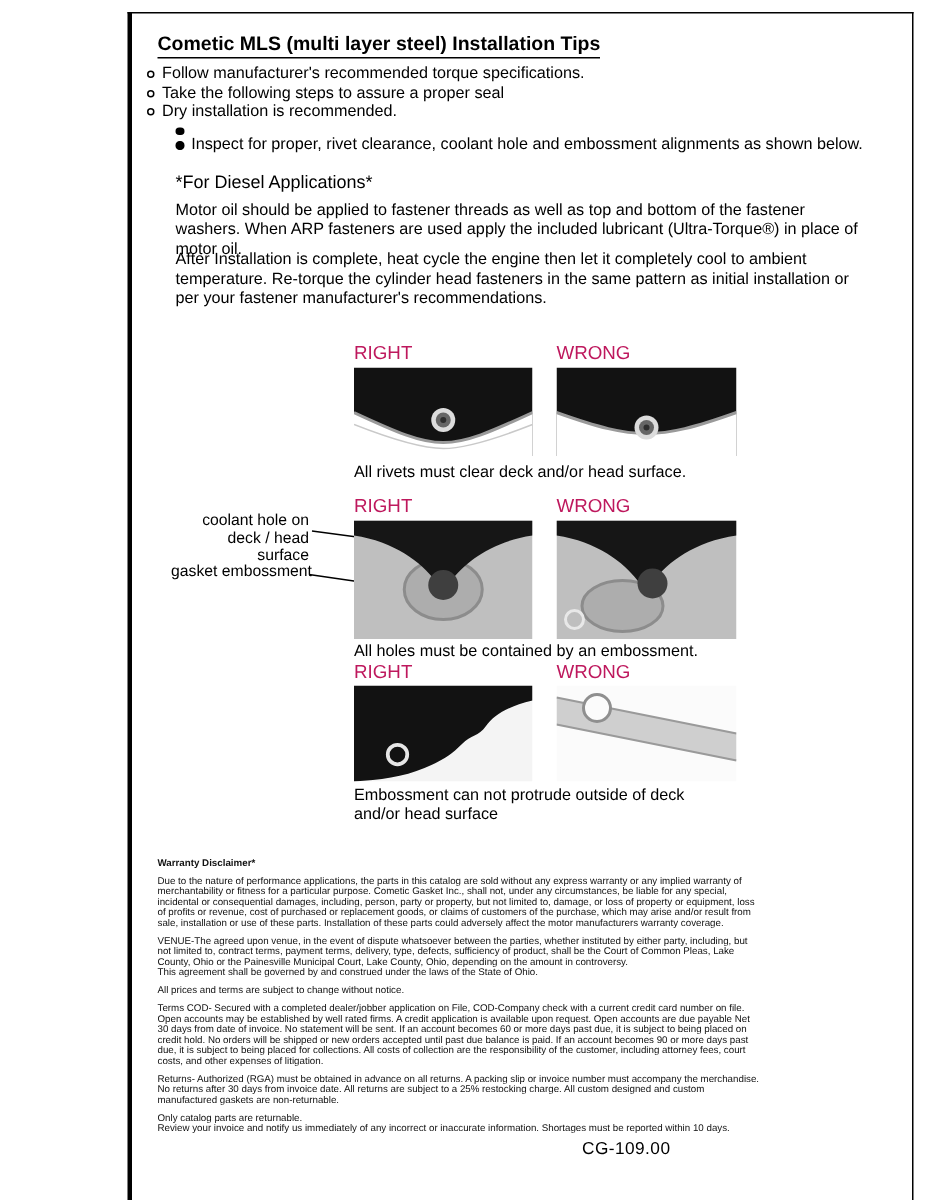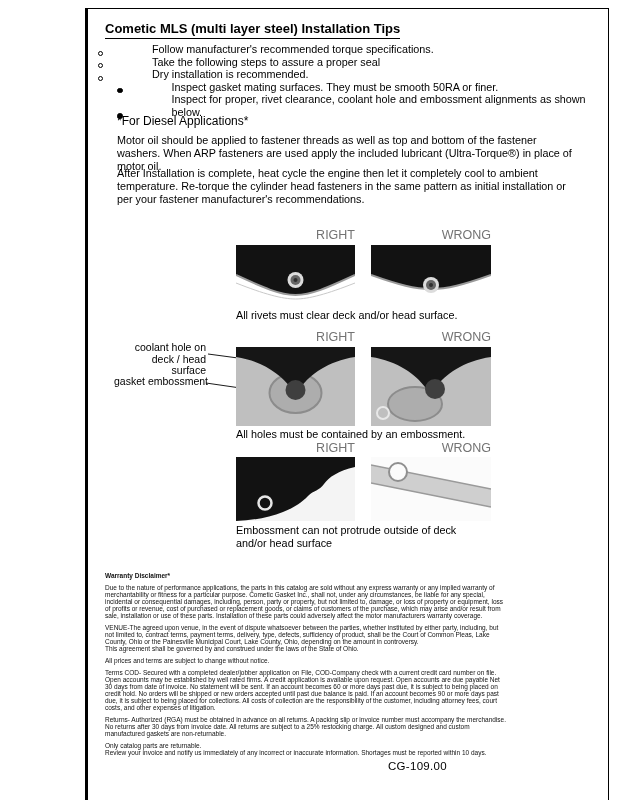"Follow manufacturer's recommended torque" .brow { align-items: flex-end -> flex-start; gap: 44px -> none }
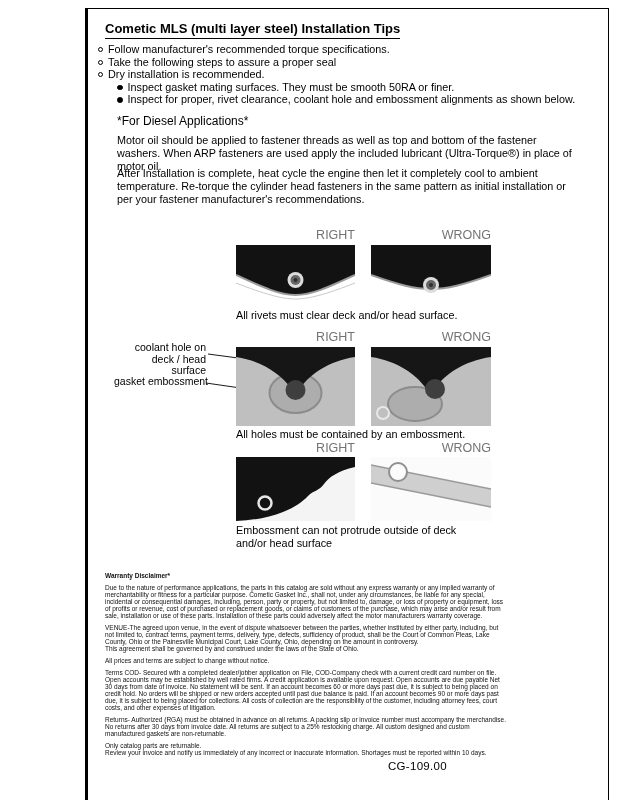"Inspect gasket mating surfaces. They" span { html: <span>Inspect gasket mating surfaces. They must be smooth 50RA or finer.</span> -> none }
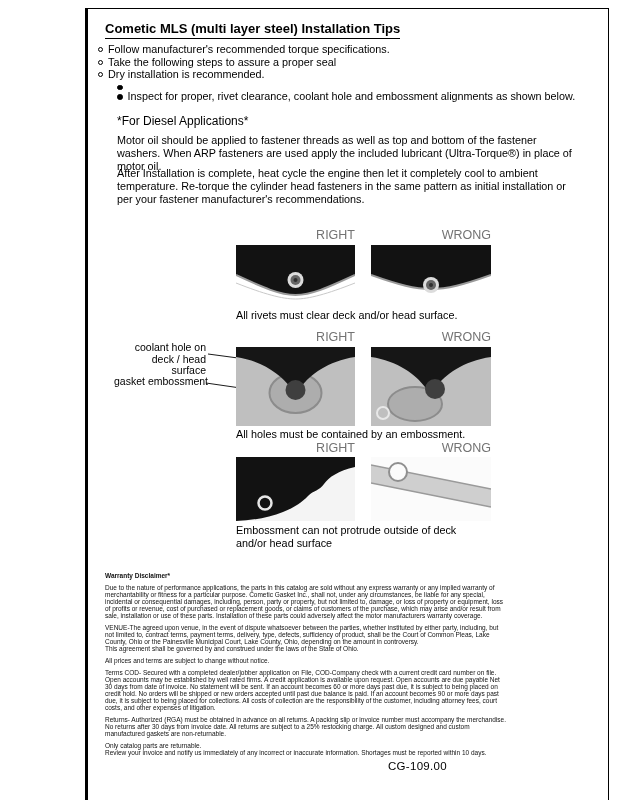"RIGHT" .dlabel { color: #737373 -> #be185d; text-align: right -> left }
